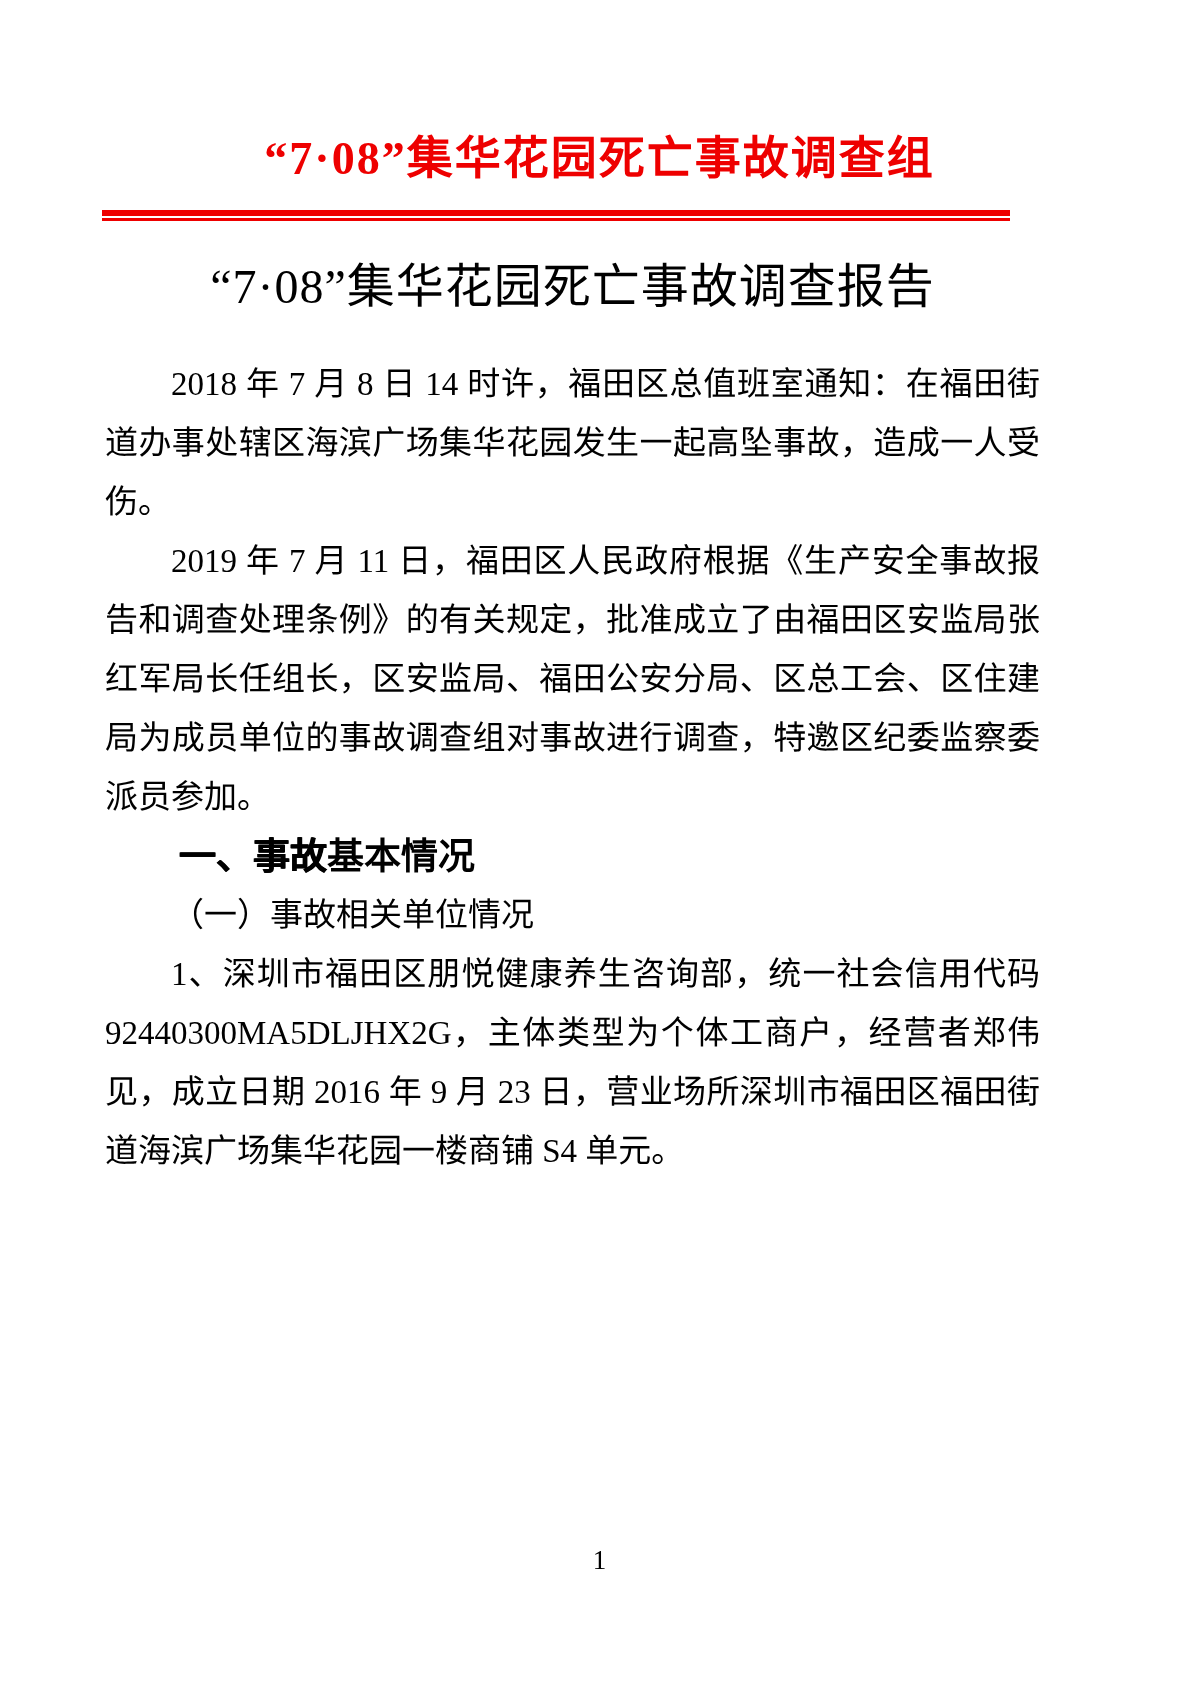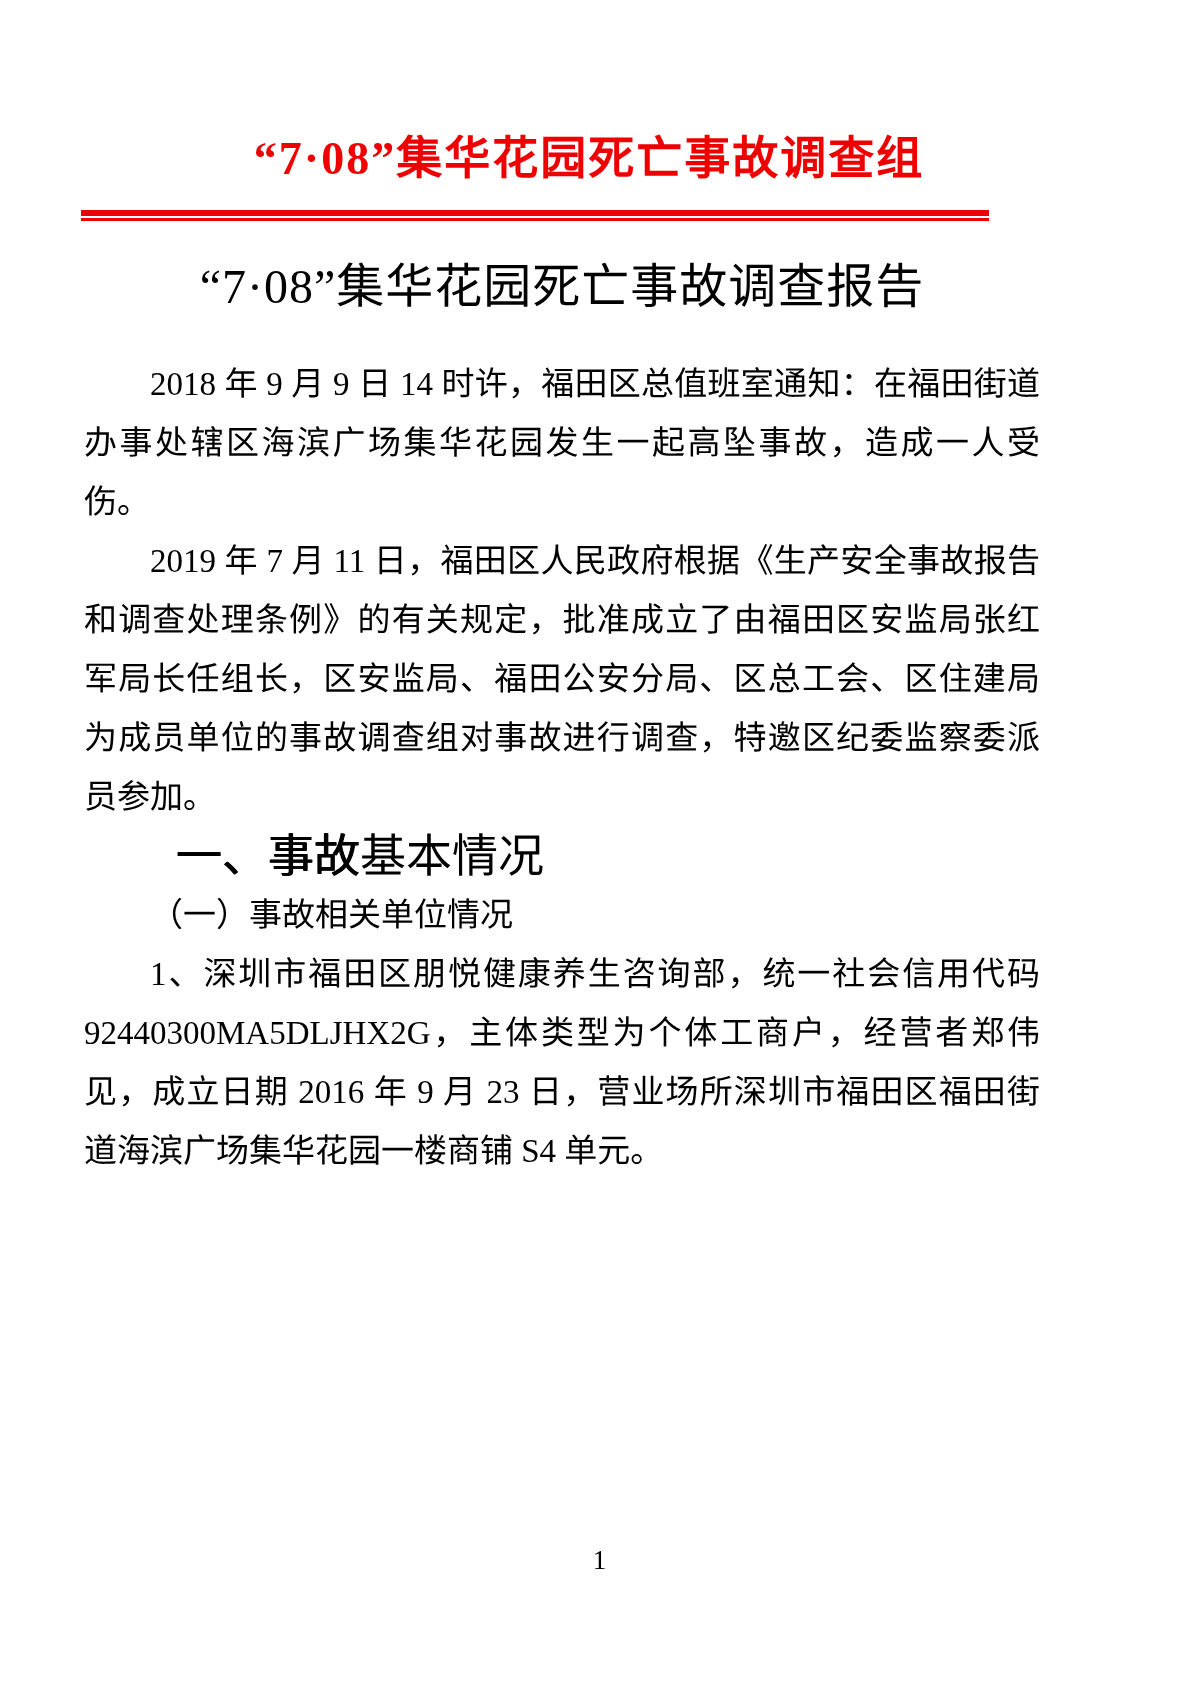"“7·08”集华花园死亡事故调查组" .page { padding: 0 159px 0 84px -> 0 159px 0 105px }
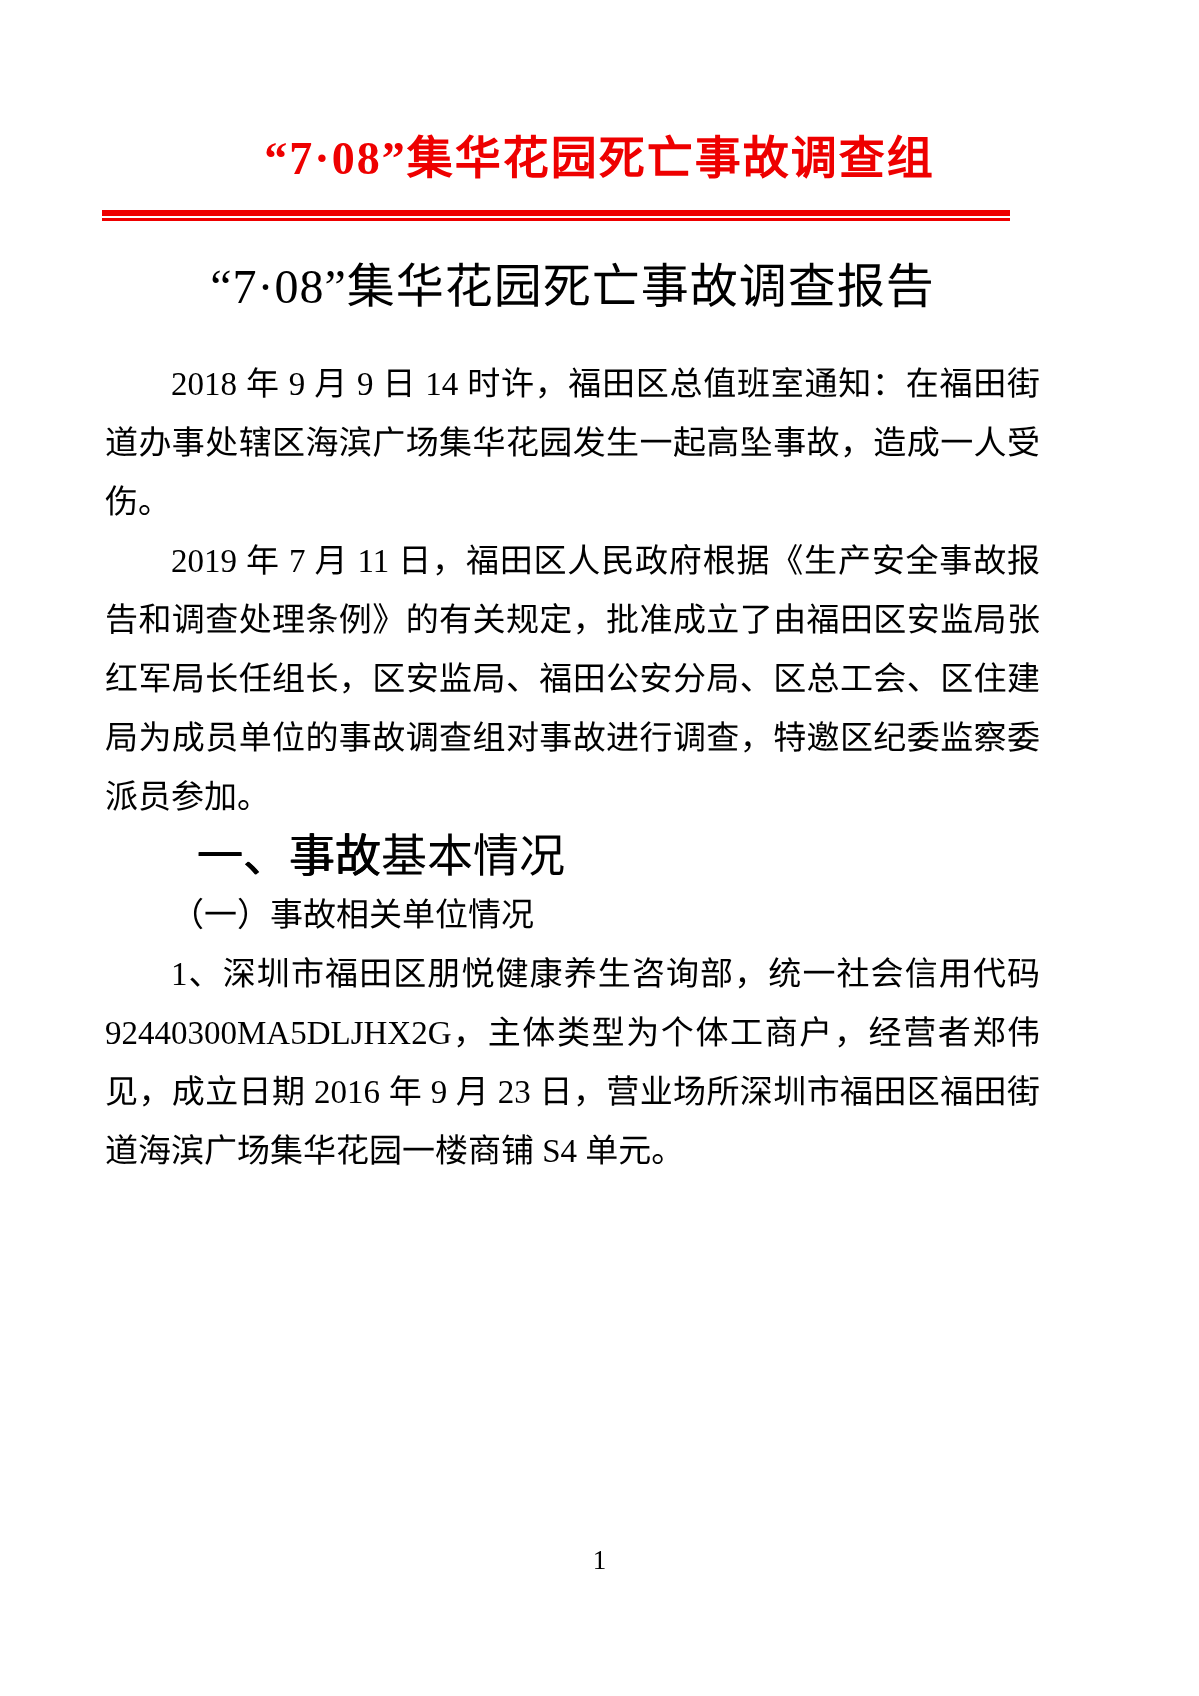"2018 年 9 月 9" p { text: 9 月 9 -> 7 月 8 }
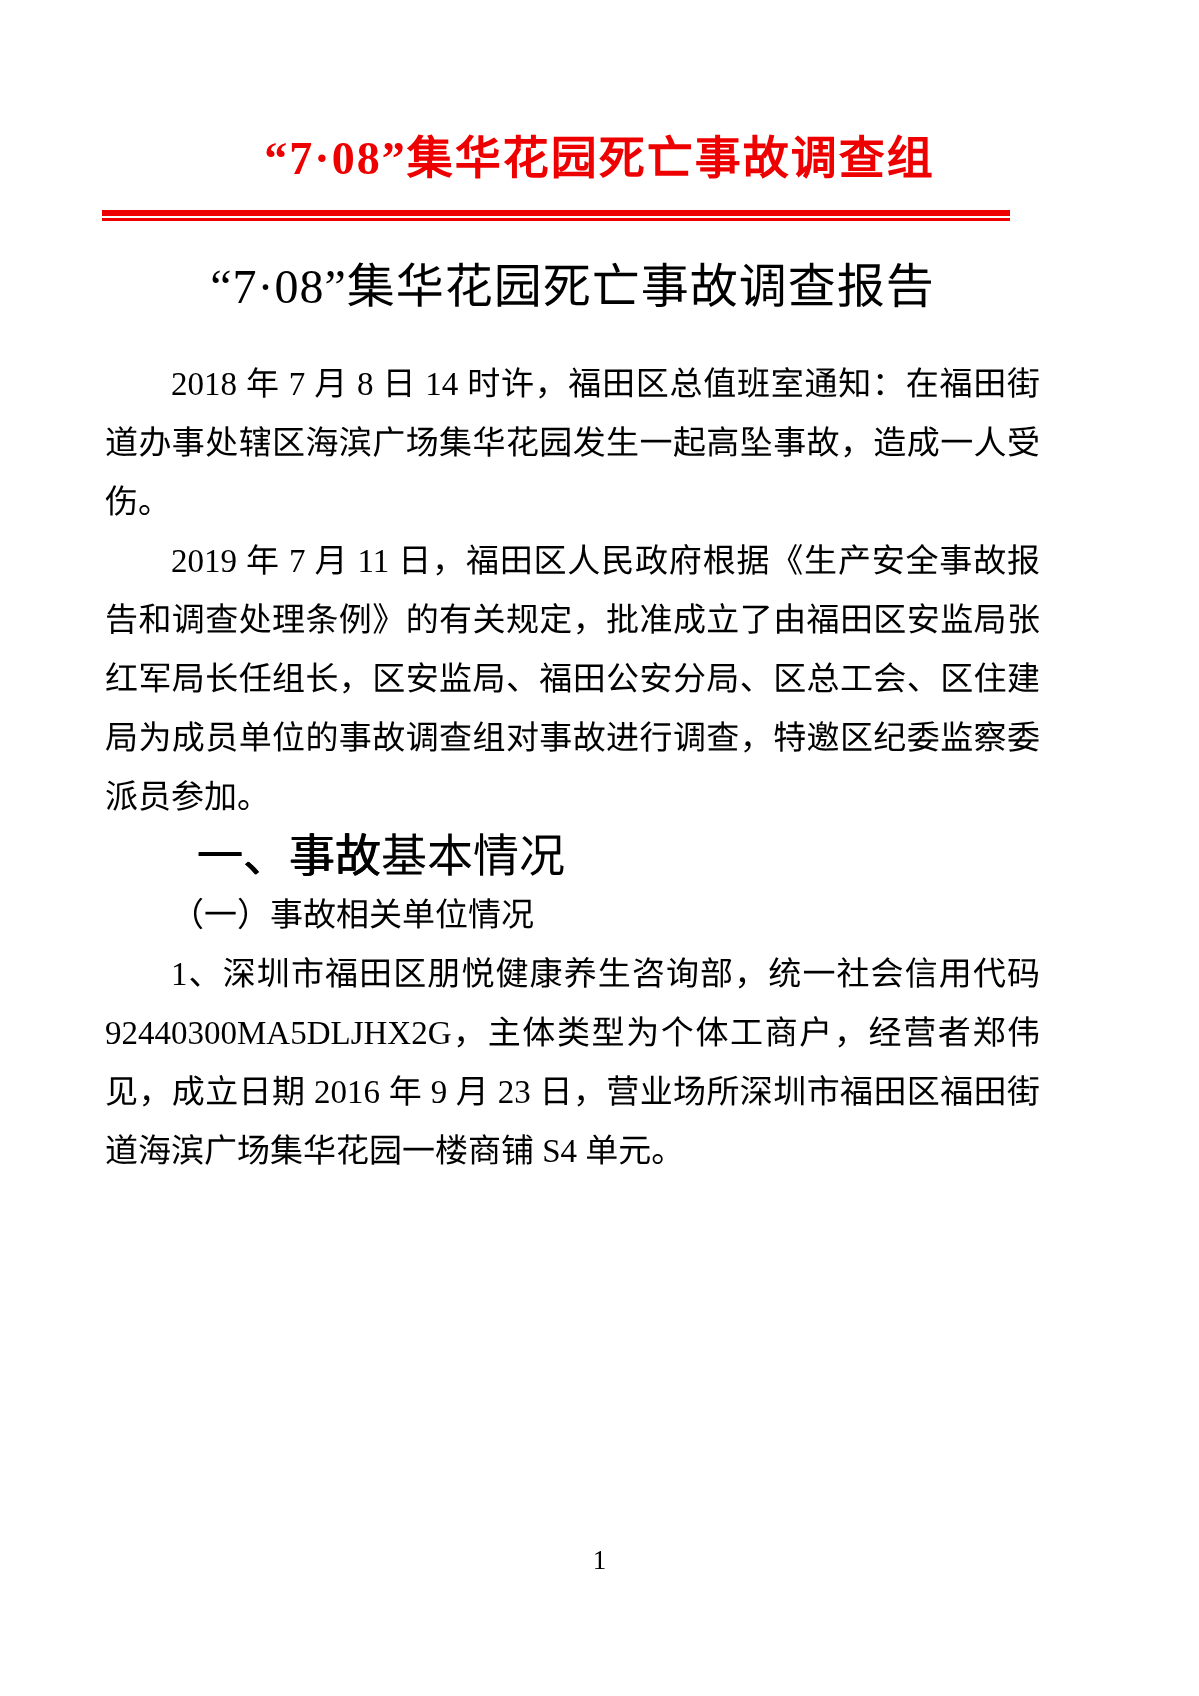"一、事故基本情况" .section-heading { font-size: 46px -> 37px; font-weight: normal -> bold }
